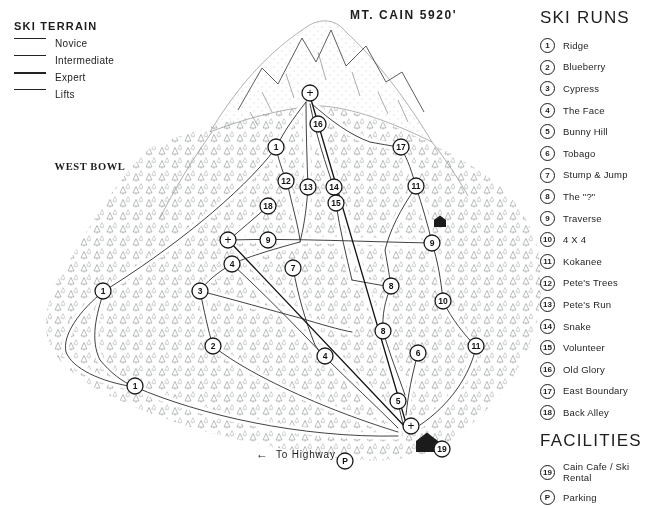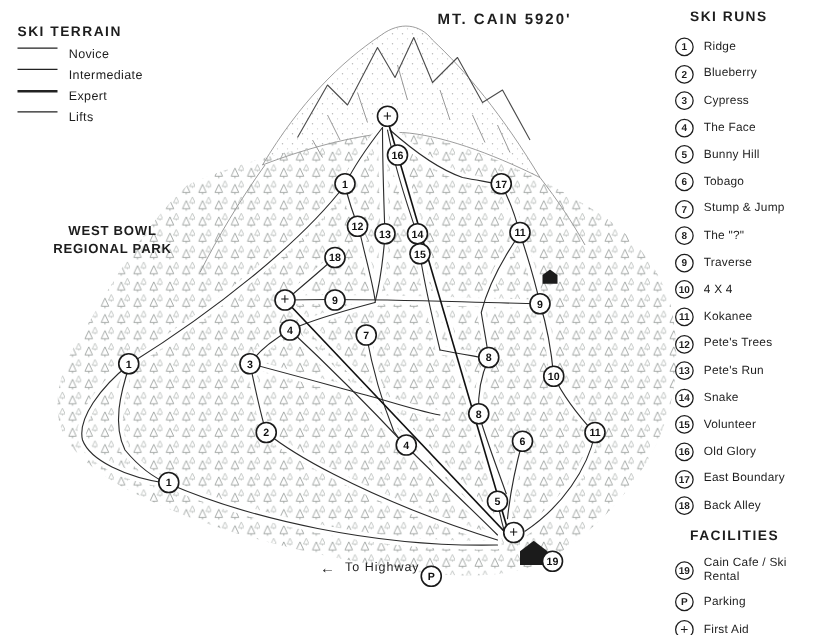"SKI RUNS" .sidebar-title { font-size: 11px -> 17px; font-weight: bold -> normal; margin-left: 12px -> none }
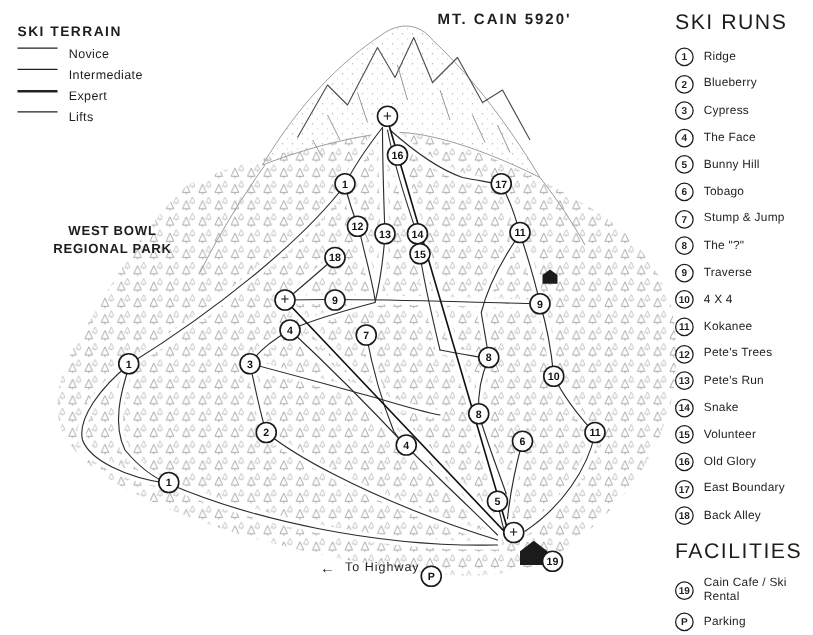"WEST BOWL" .west-bowl { font-family: none -> Liberation Serif, serif; top: 178px -> 160px }
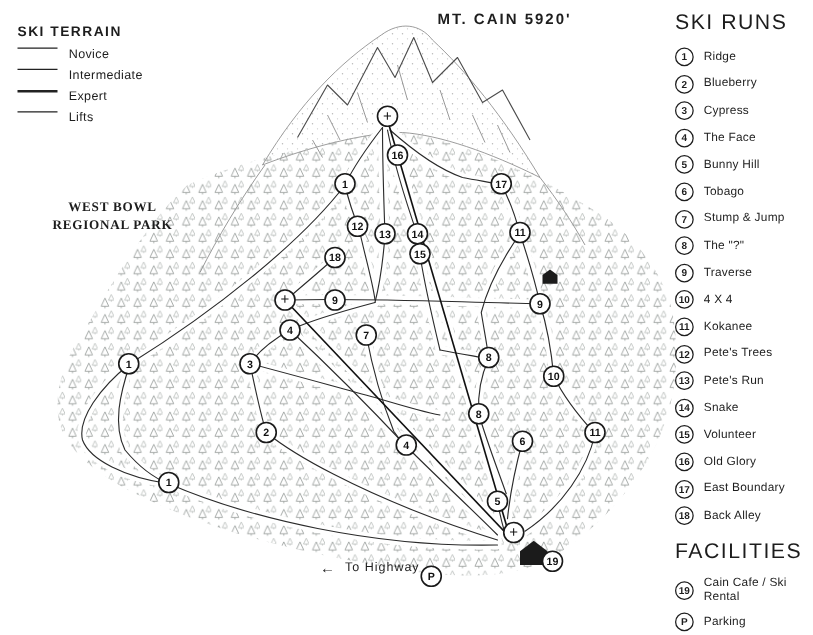"REGIONAL PARK" div { html: <div>REGIONAL PARK</div> -> none }
